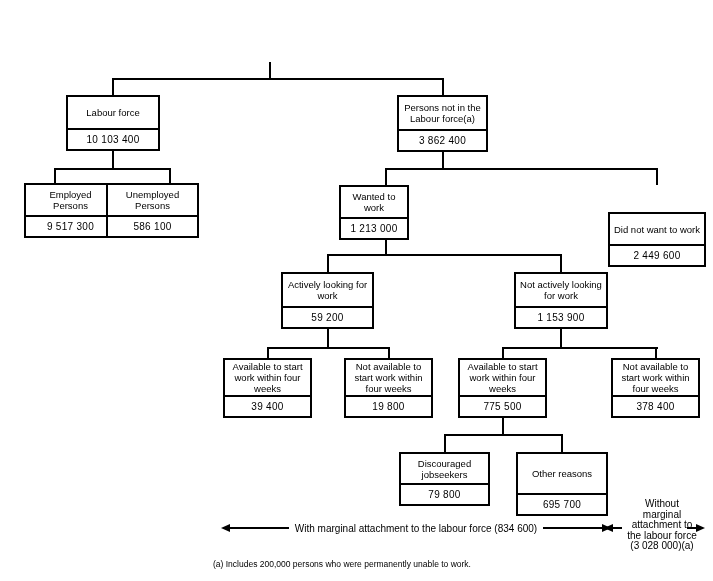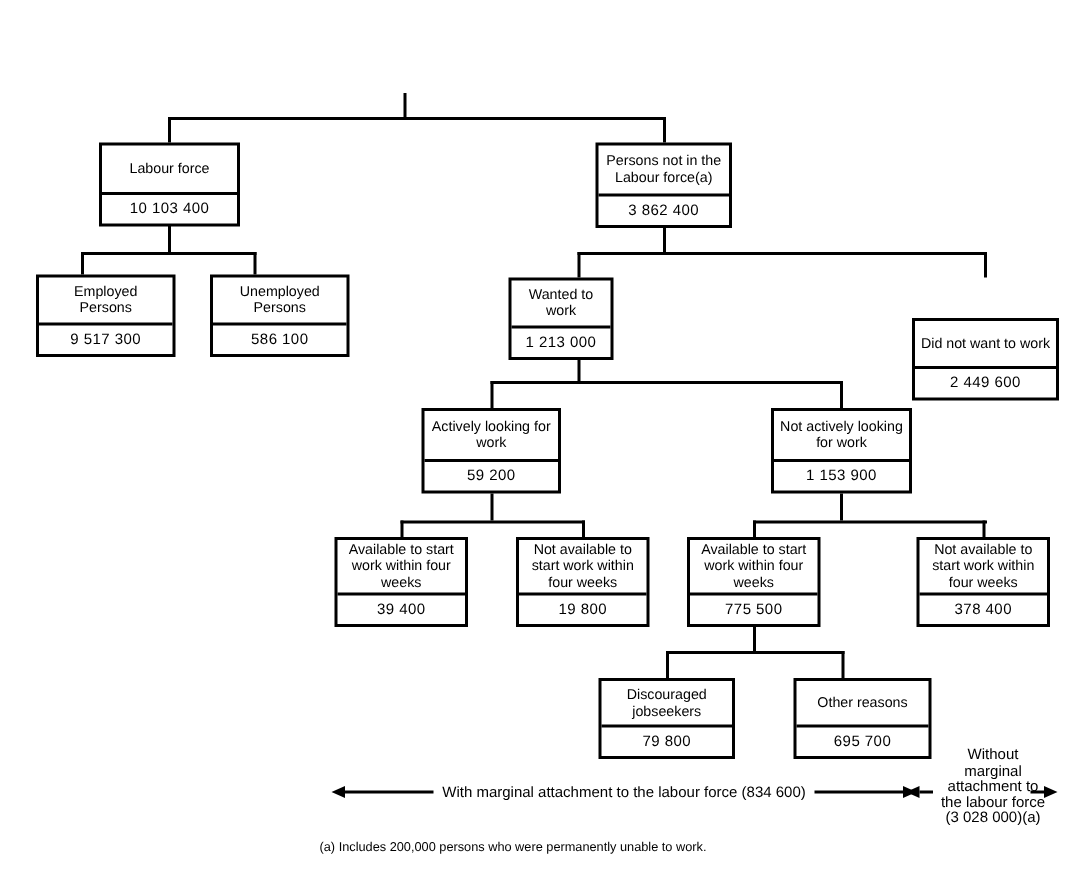"Unemployed" div.node { left: 140px -> 106px }
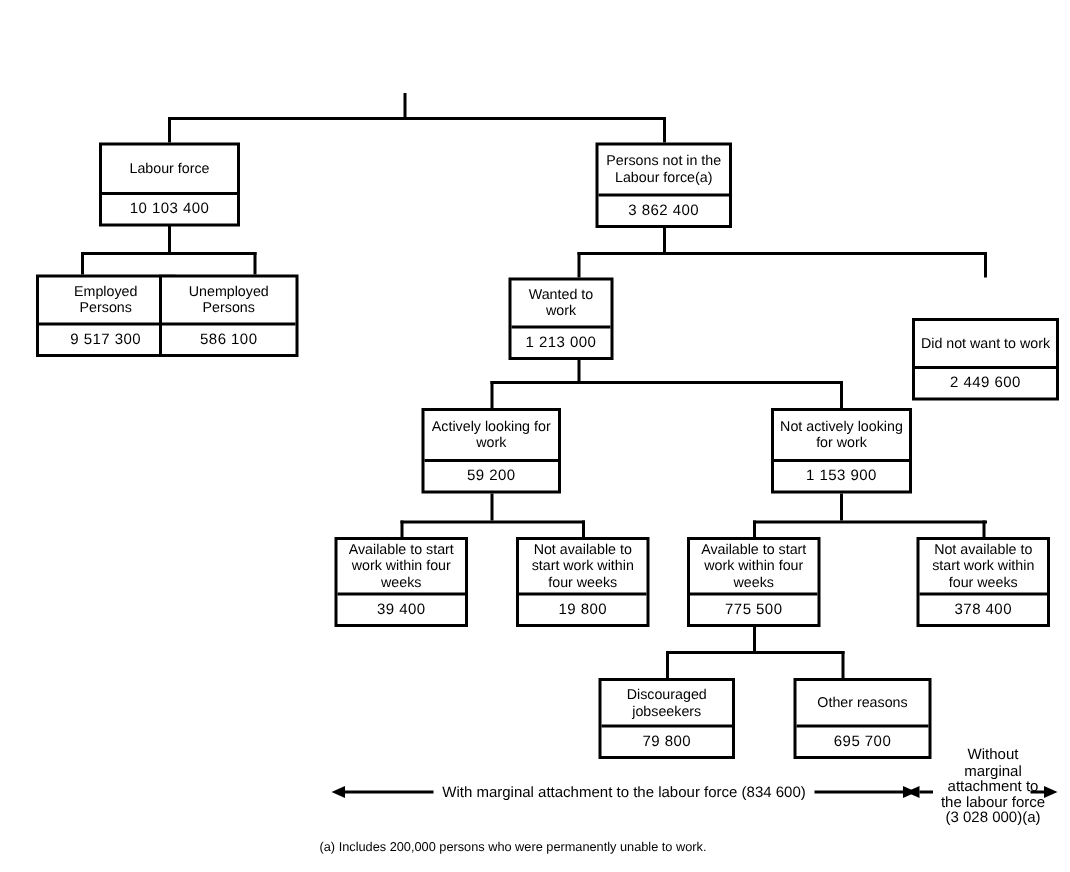"Other reasons" div.node { height: 54px -> 64px; margin-left: 13px -> none }
